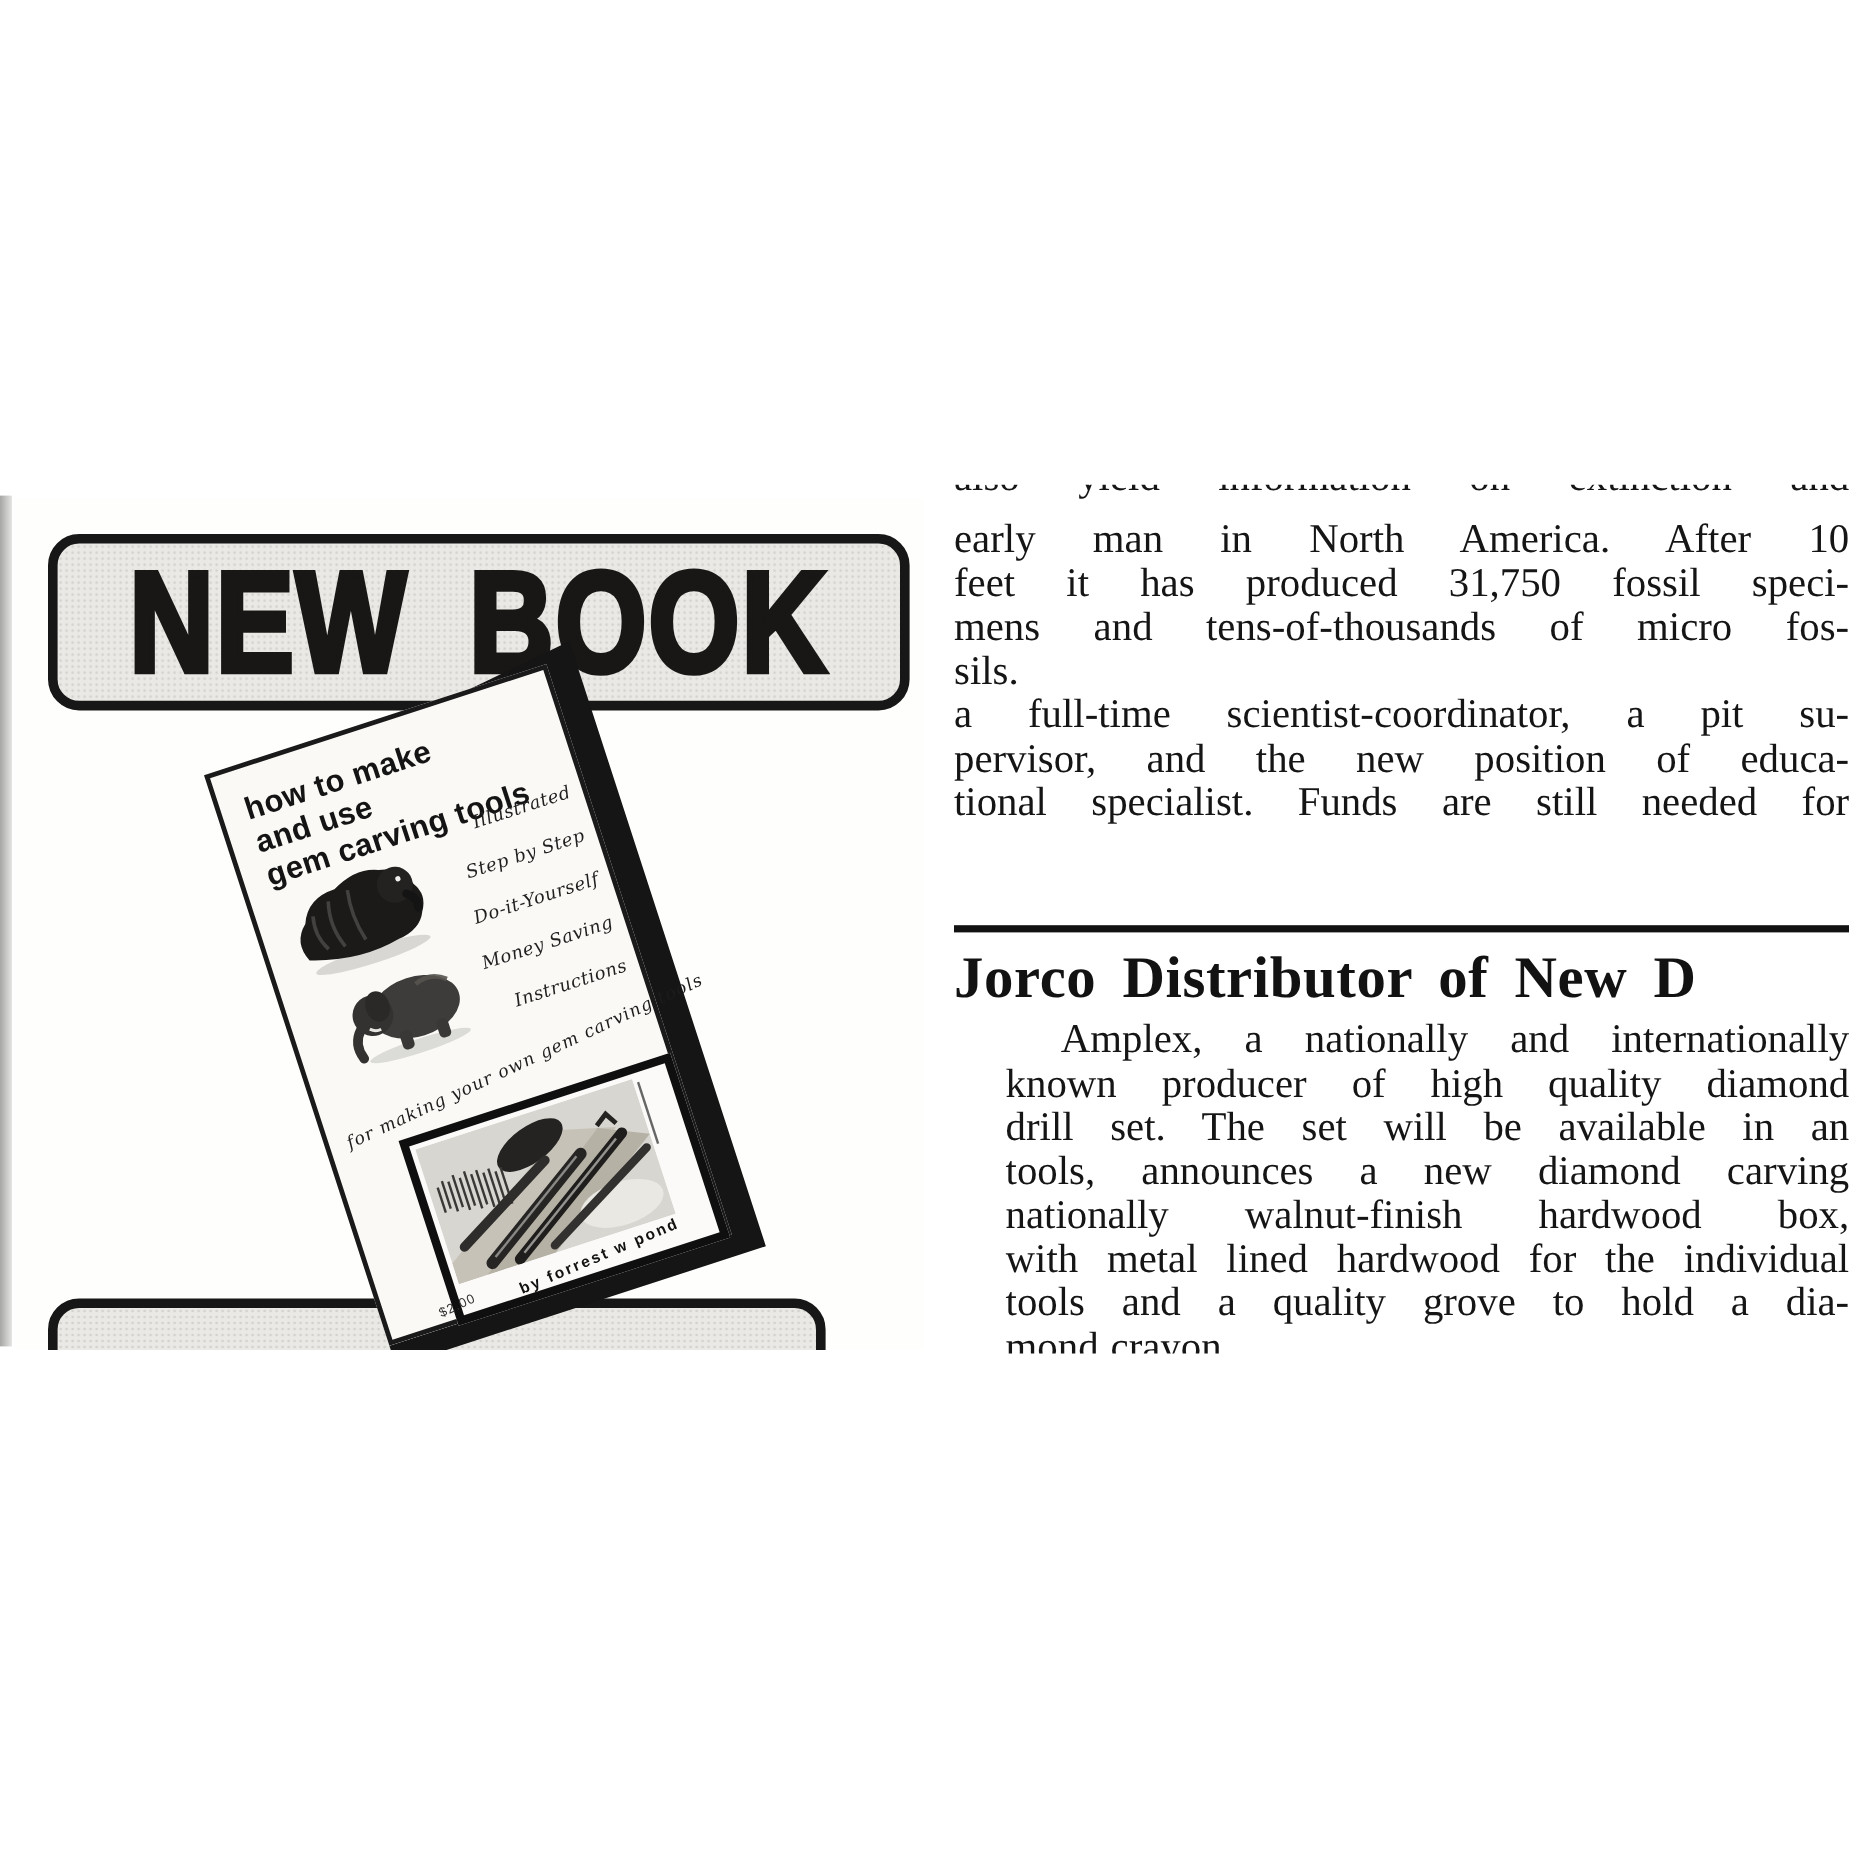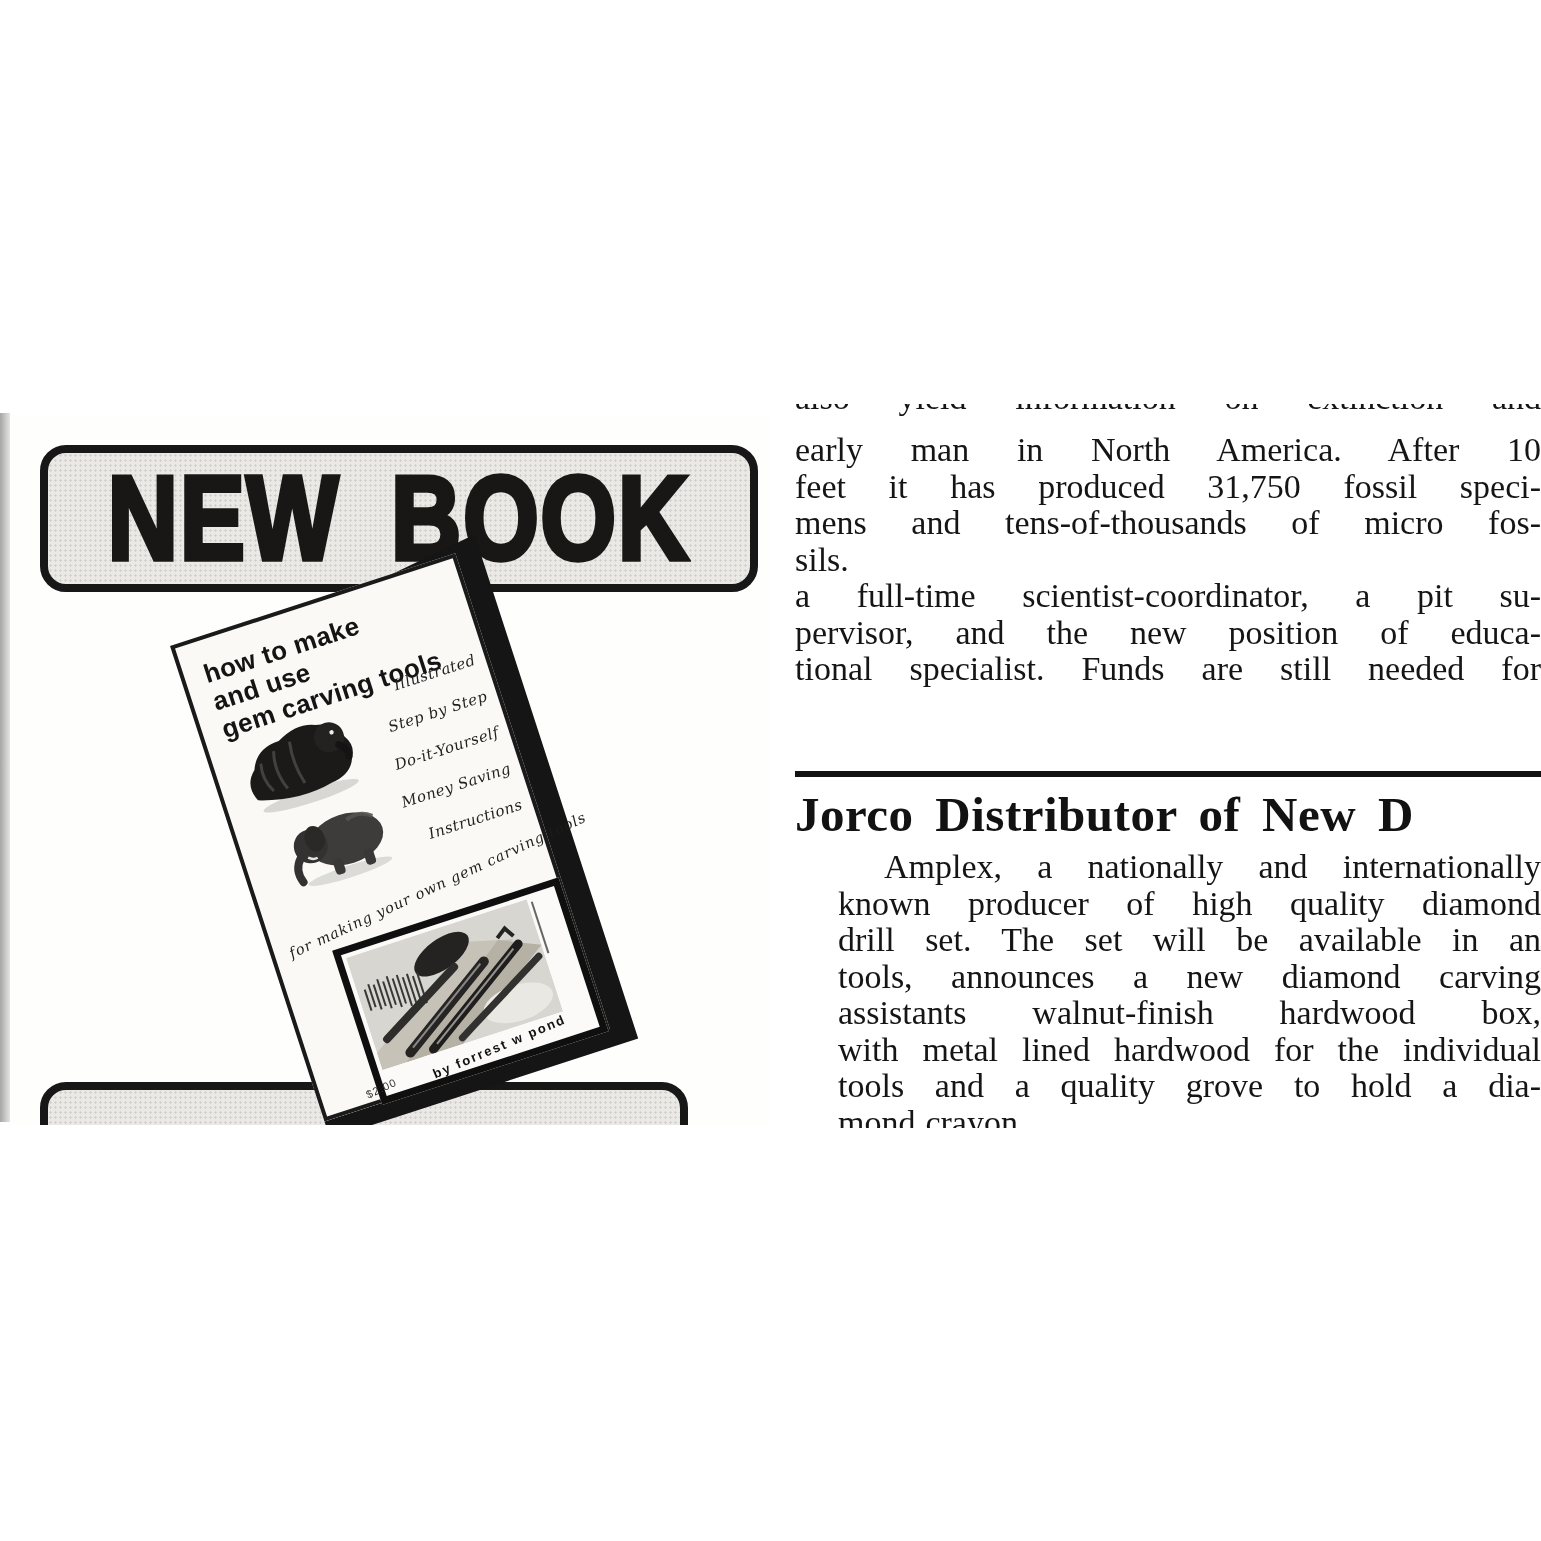"assistants walnut-finish hardwood box," div.bodyline { text: assistants -> nationally }
